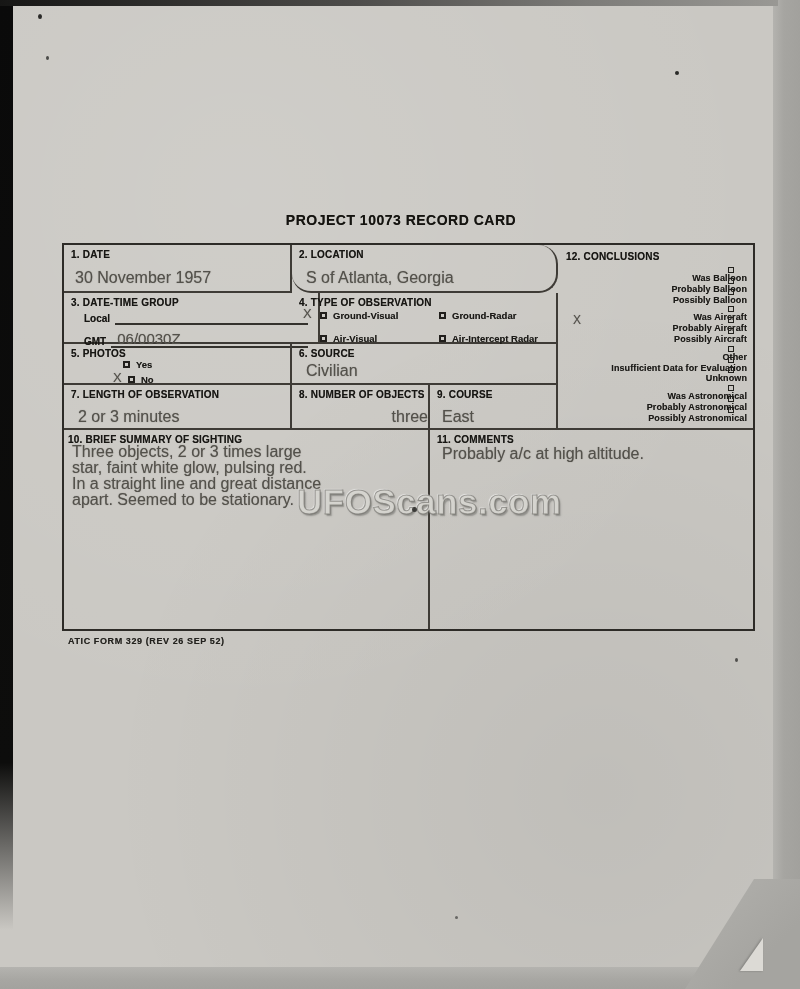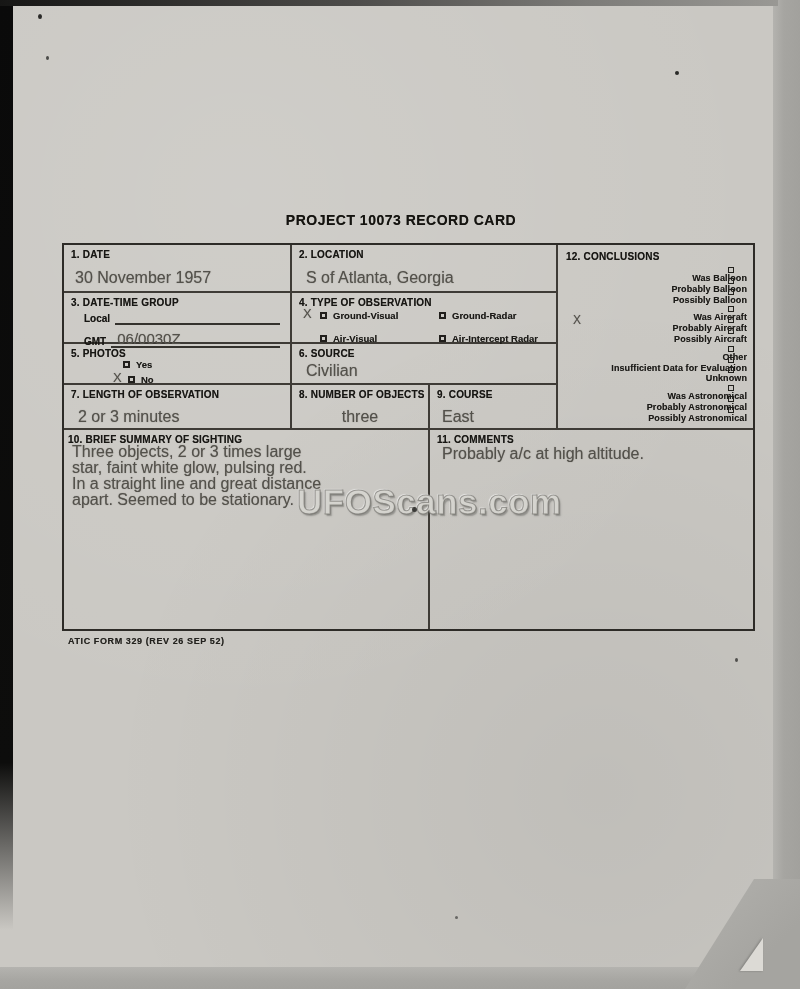"2. LOCATION" .c-loc { border-radius: none -> 19px }
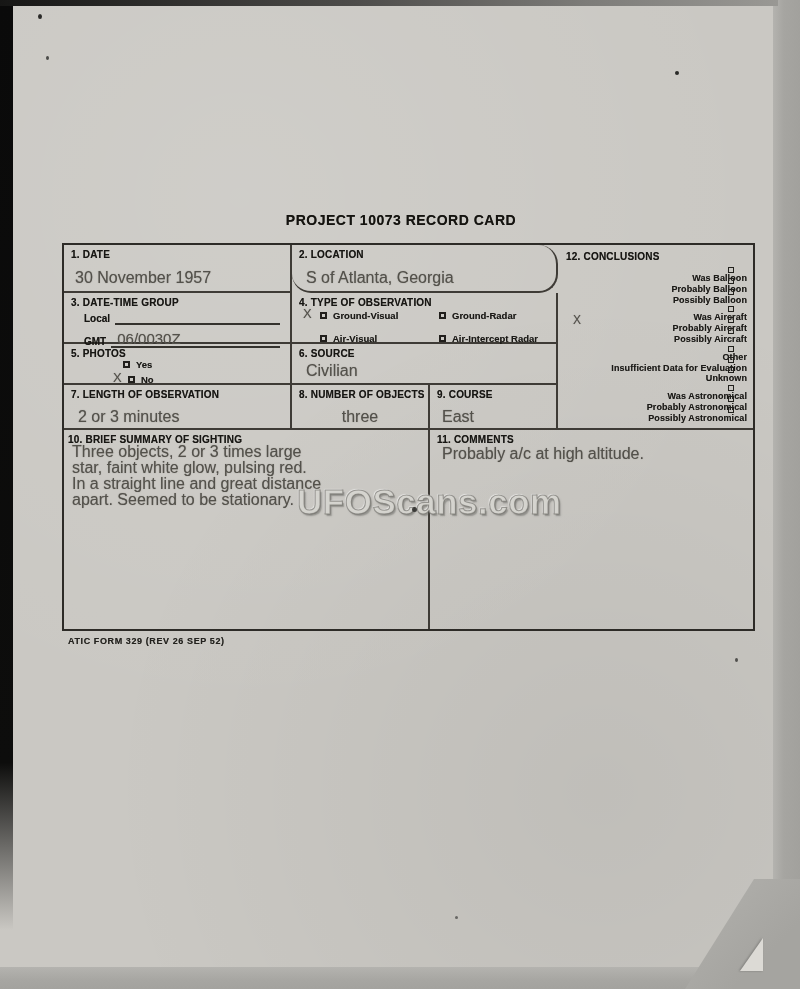"3. DATE-TIME GROUP" .c-dtg { width: 228px -> 256px }
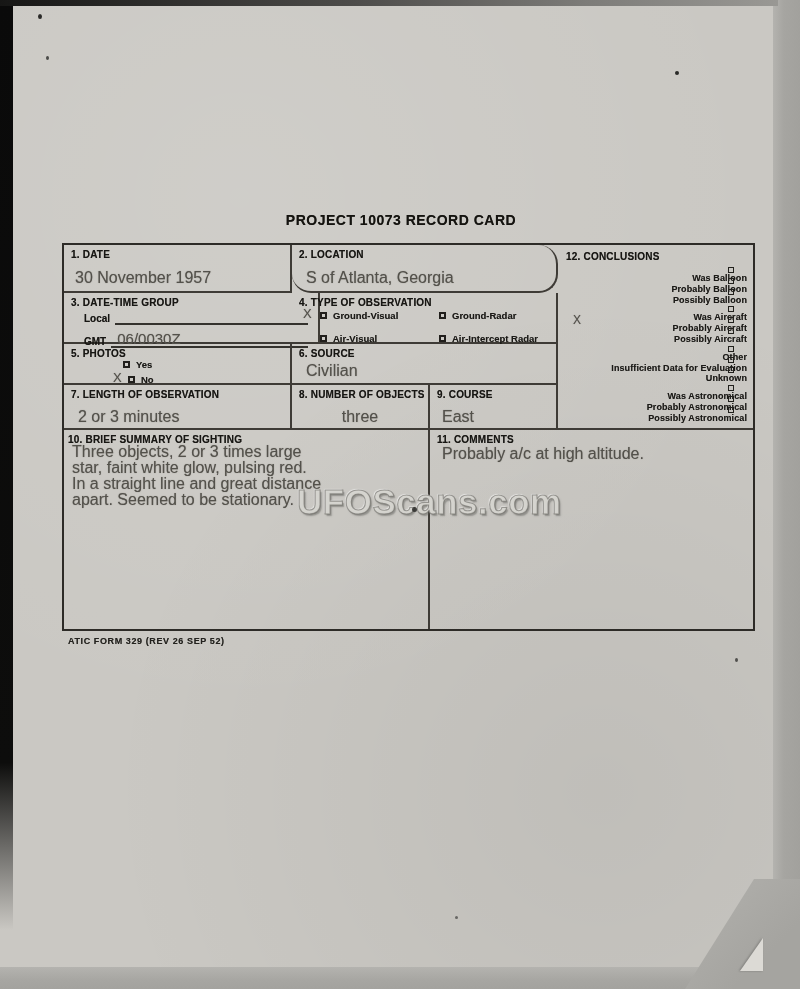"three" div.val { text-align: center -> right }
